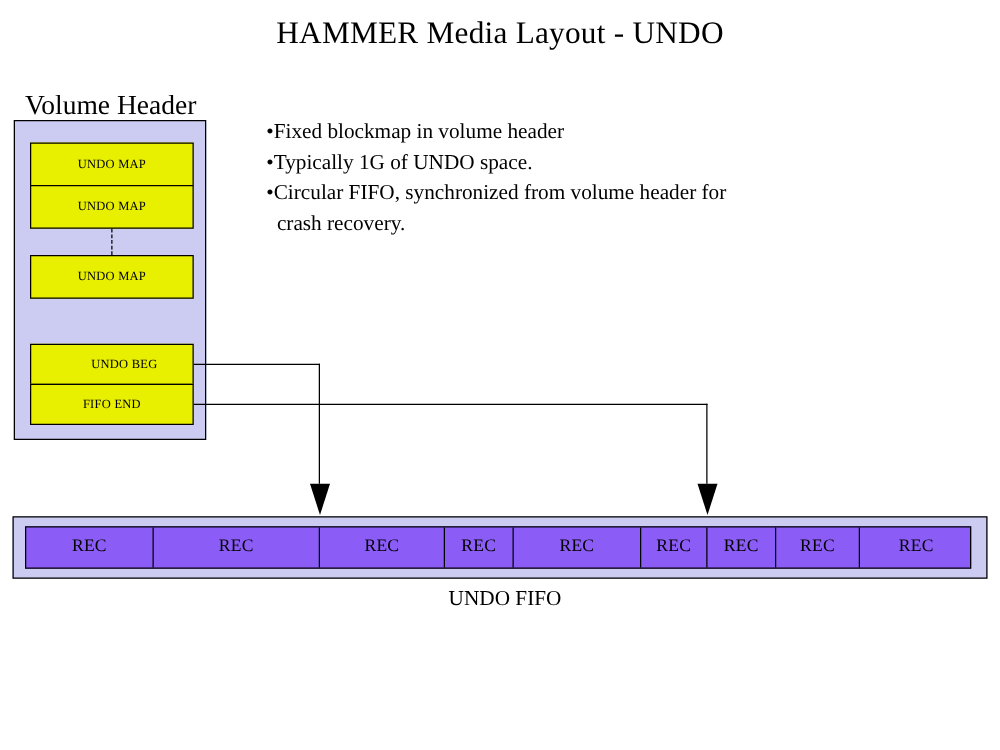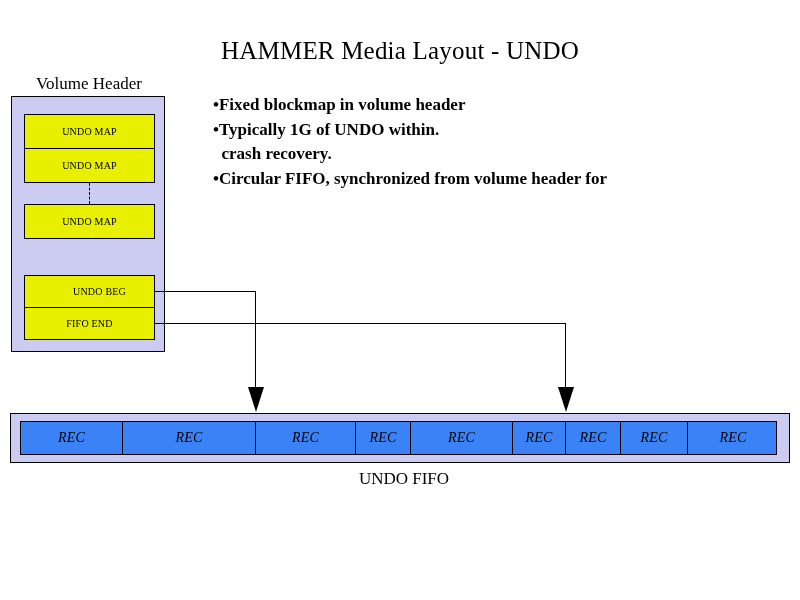"HAMMER Media Layout - UNDO" .title { margin-top: 24px -> none }
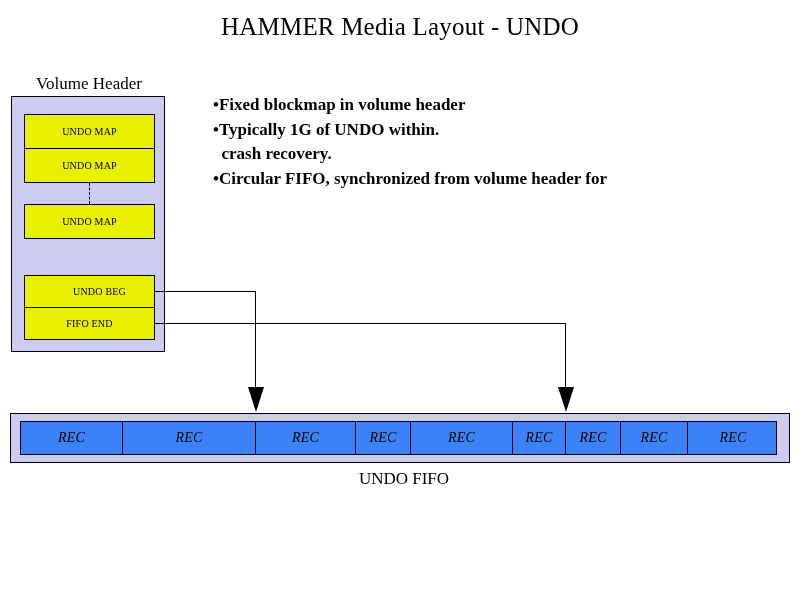"Volume Header" .vh-label { font-size: 17px -> 22px; left: 36px -> 20px }
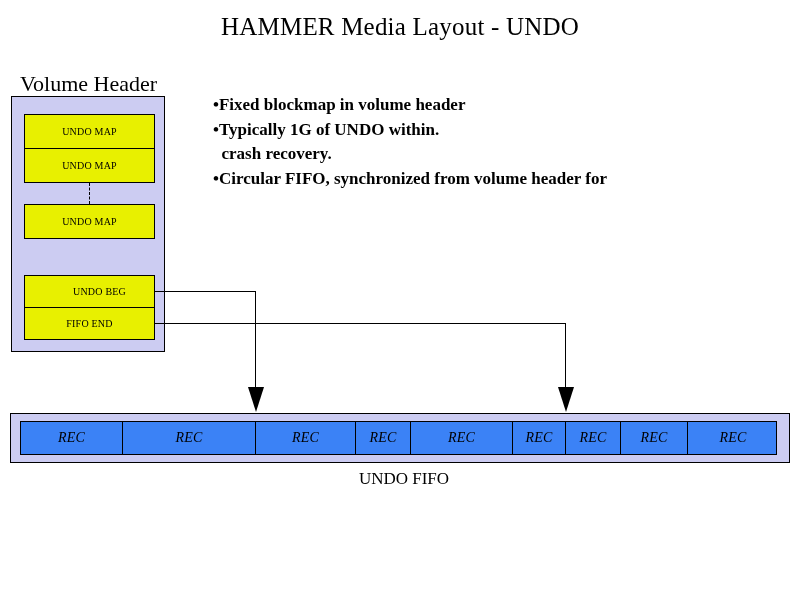"•Fixed blockmap in volume header" .bullets .bullet-row { font-weight: bold -> none }
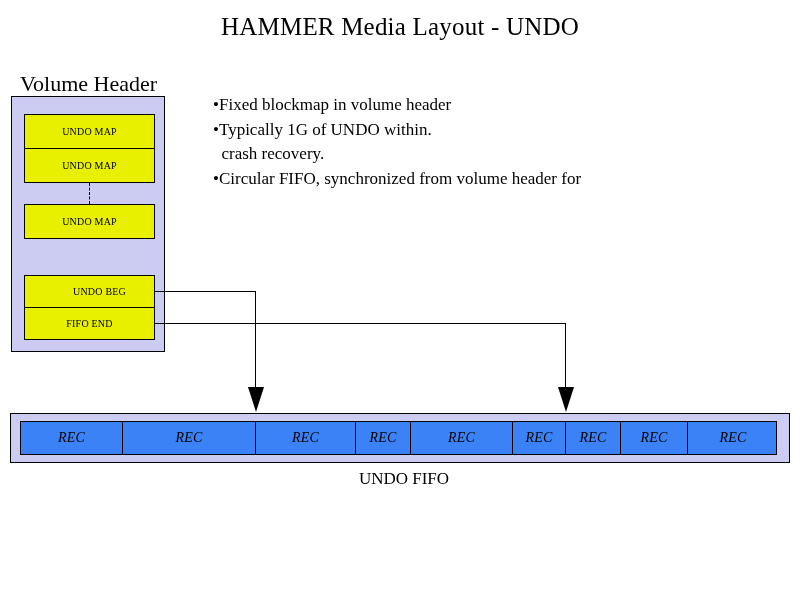"•Typically 1G of UNDO within." div.bullet-row { text: within -> space }
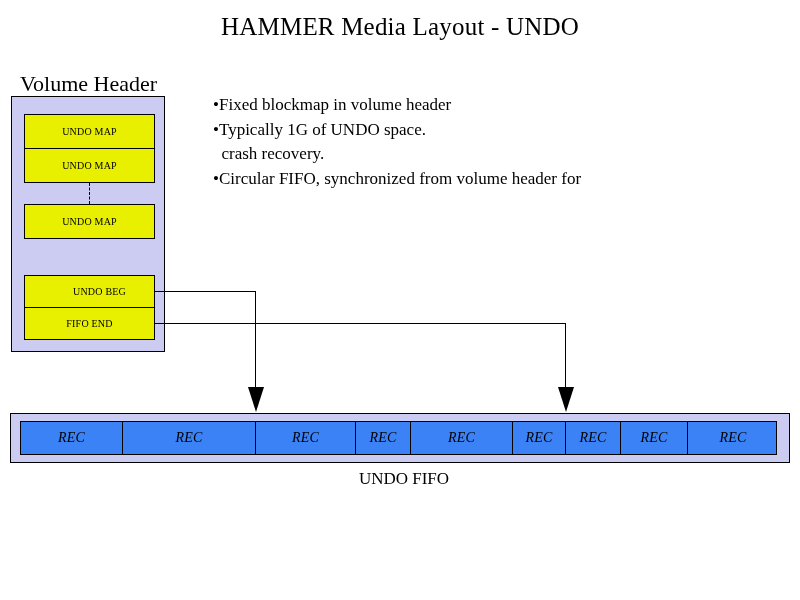"crash recovery." div.bullet-row { order: before "•Circular FIFO, synchronized from volume" -> after "•Circular FIFO, synchronized from volume" }
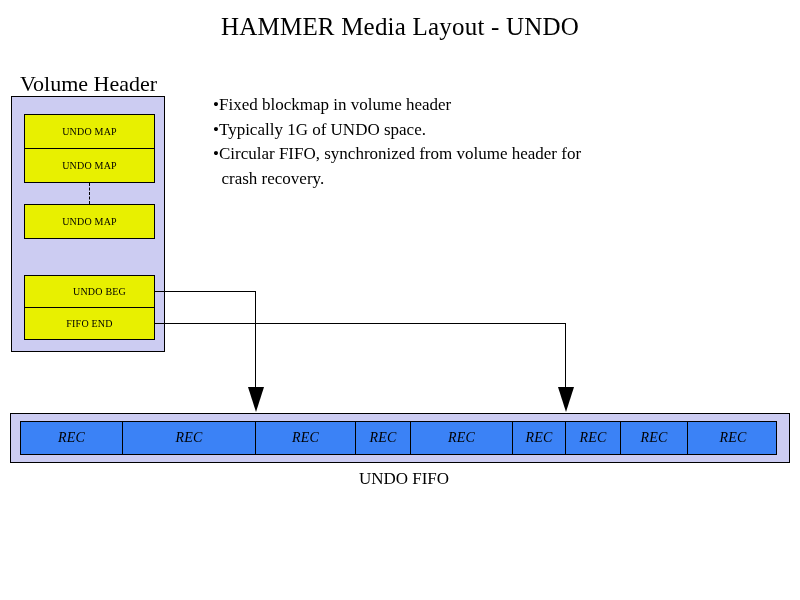"REC" .fifo-inner { background: #3b82f6 -> #8b5cf6; font-style: italic -> none }
